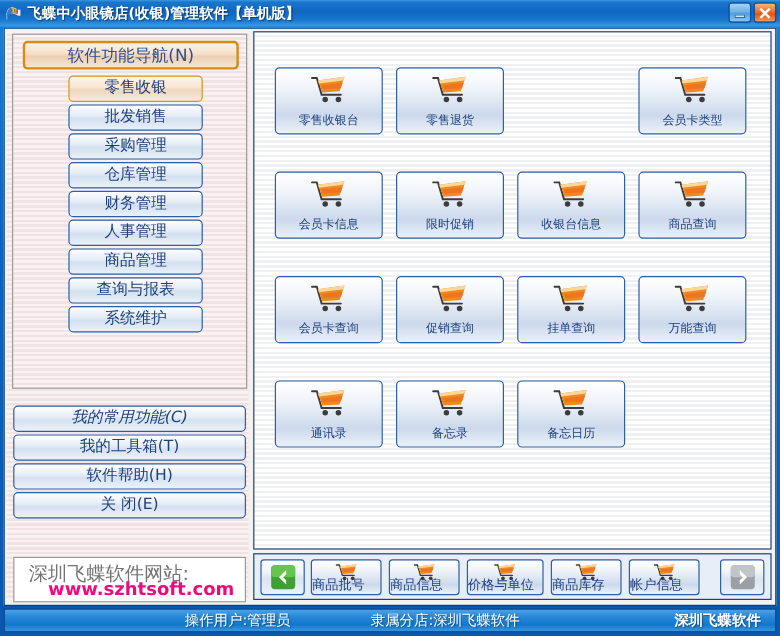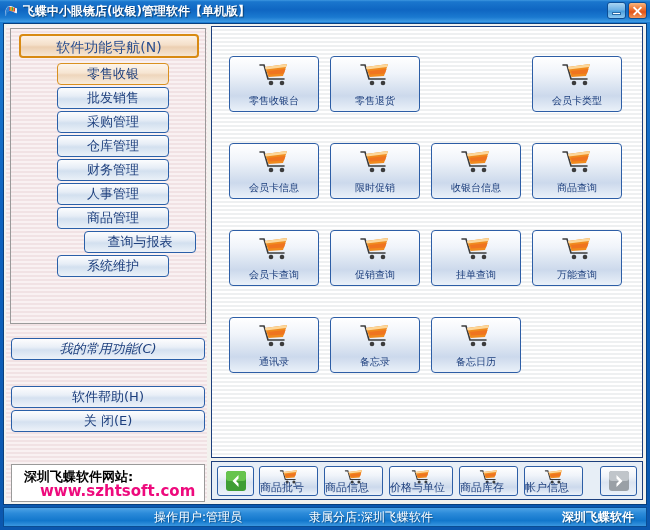"查询与报表" div.navbtn { margin-left: 27px -> none }
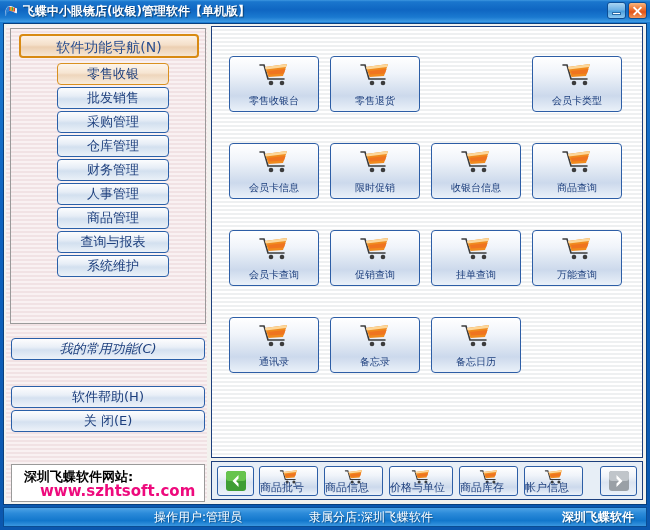"我的工具箱(T)" div.sidebtn { html: none -> <div>我的工具箱(T)</div> }
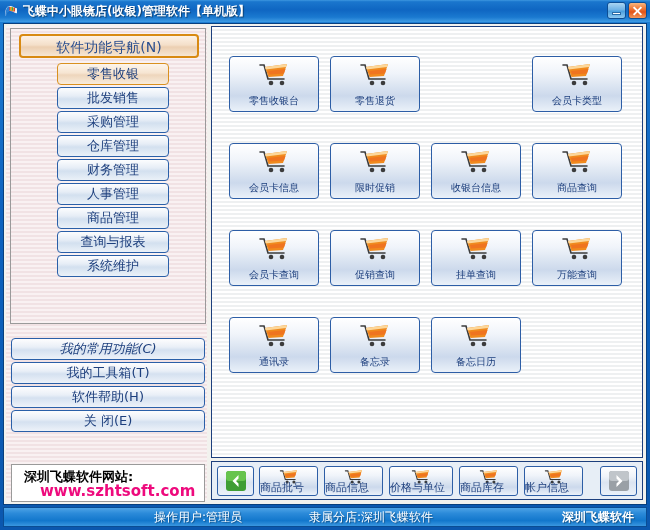"深圳飞蝶软件网站:" #webpanel .line1 { color: #000000 -> #737373; font-size: 13px -> 16px; font-weight: bold -> normal }
